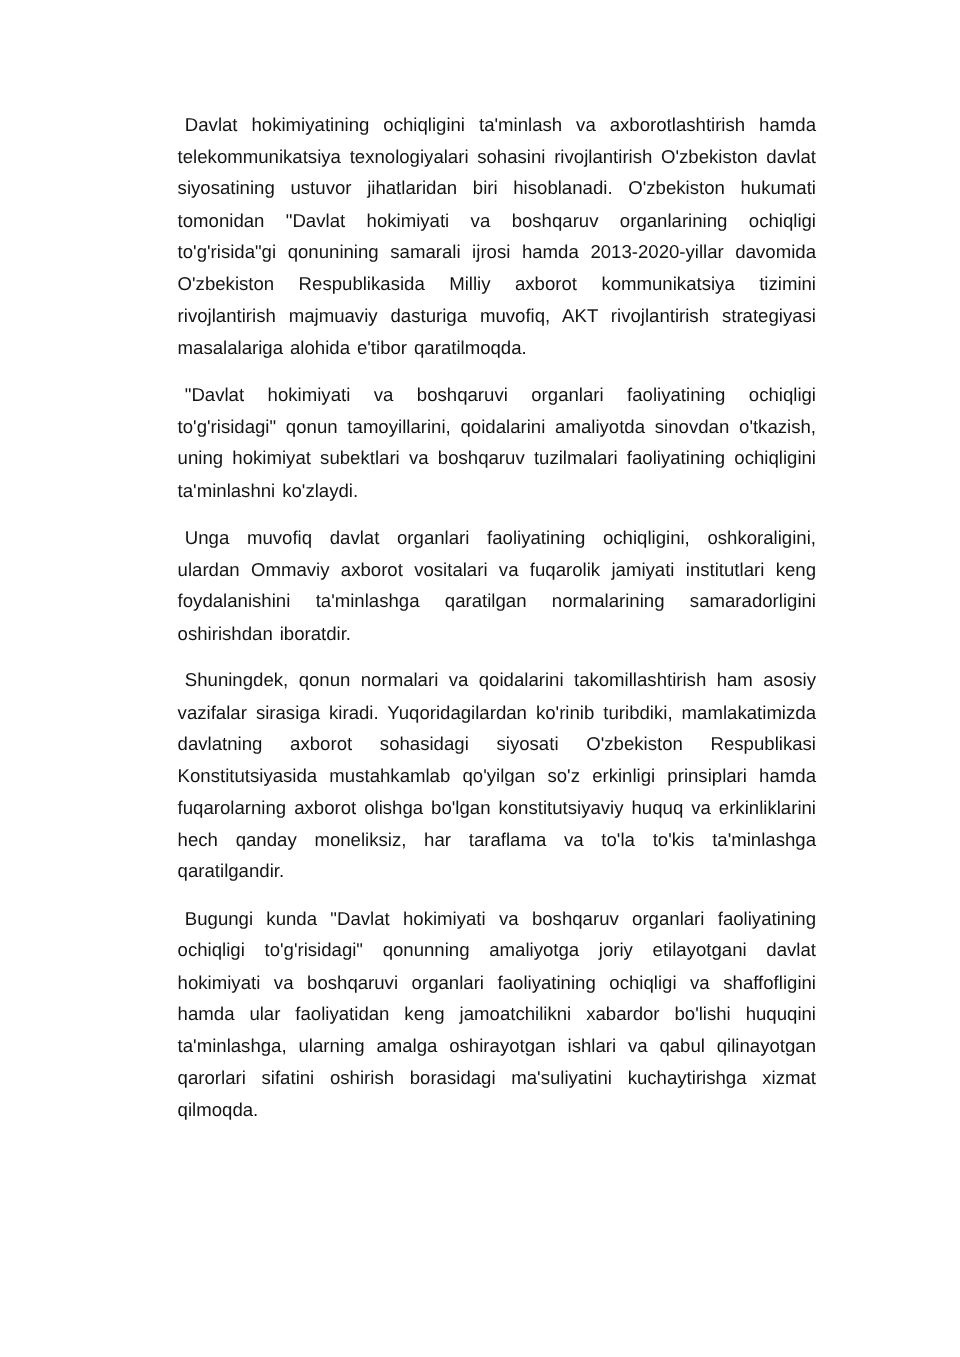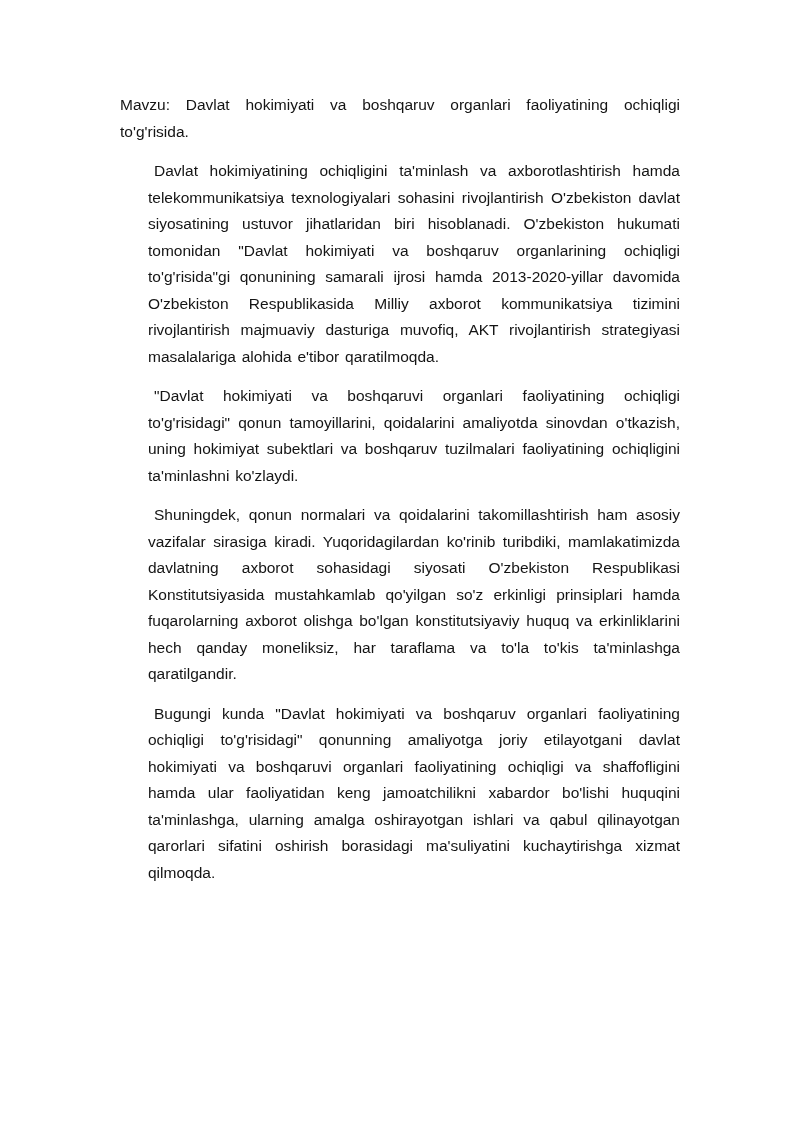"Mavzu: Davlat hokimiyati va boshqaruv" p.para { html: <p>Mavzu: Davlat hokimiyati va boshqaruv organlari faoliyatining ochiqligi to'g'risida.</p> -> none }
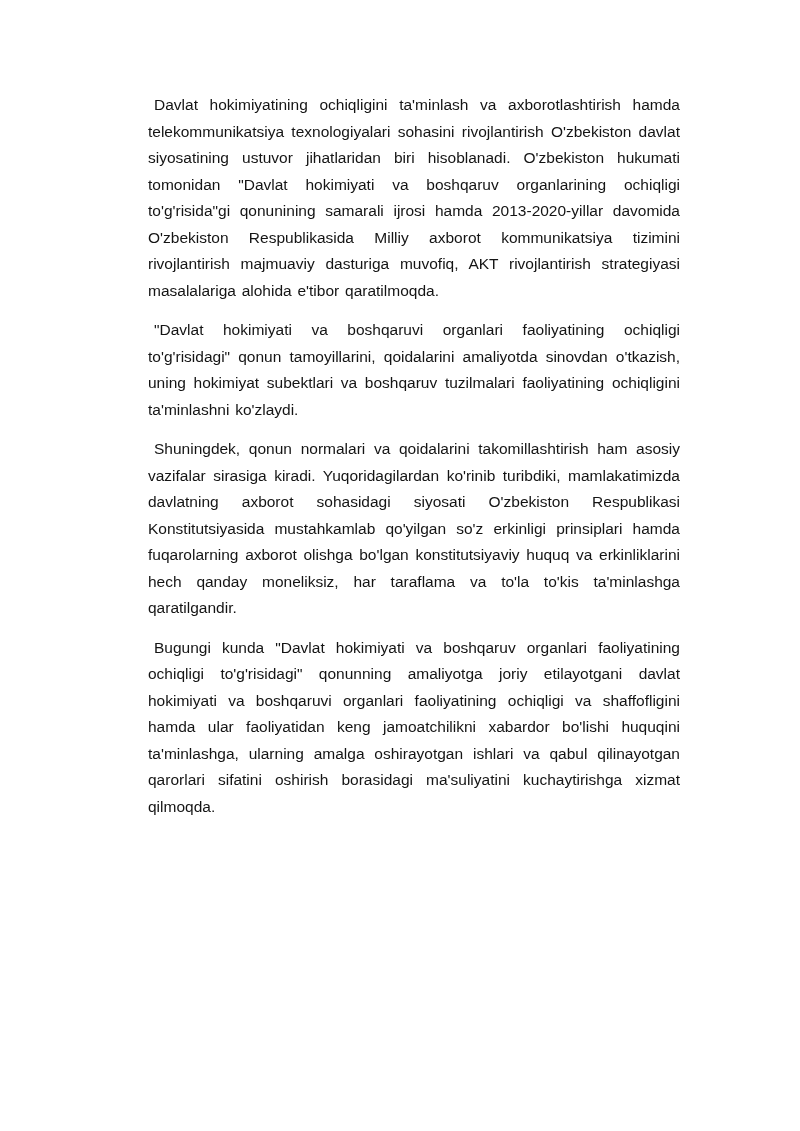"Unga muvofiq davlat organlari" p.para { html: none -> <p>Unga muvofiq davlat organlari faoliyatining ochiqligini, oshkoraligini, ulardan Ommaviy axborot vositalari va fuqarolik jamiyati institutlari keng foydalanishini ta'minlashga qaratilgan normalarining samaradorligini oshirishdan iboratdir.</p> }
